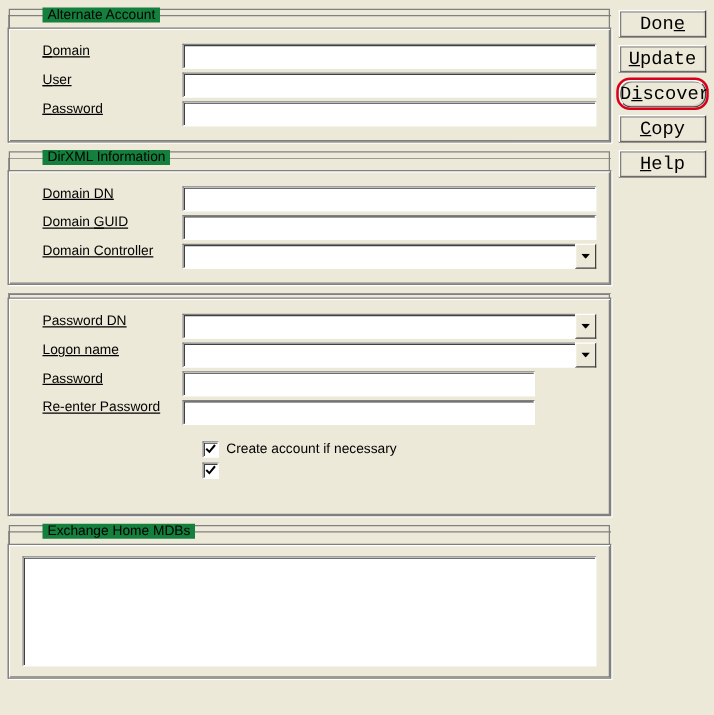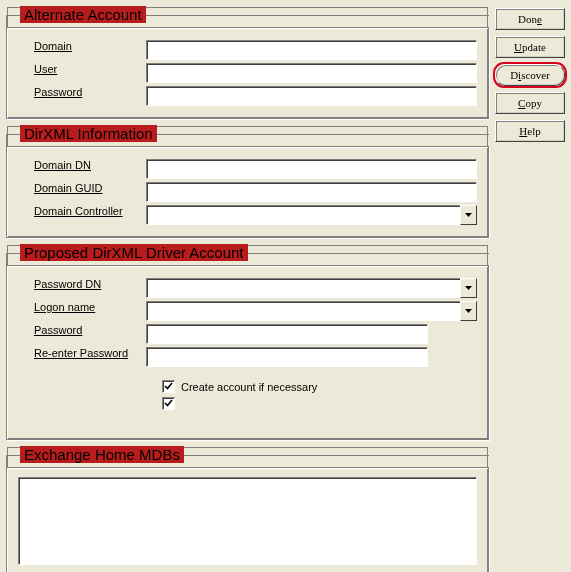"Alternate Account" legend { background: #b91c1c -> #15803d; font-size: 15px -> 11px; margin-left: 2px -> 16px }
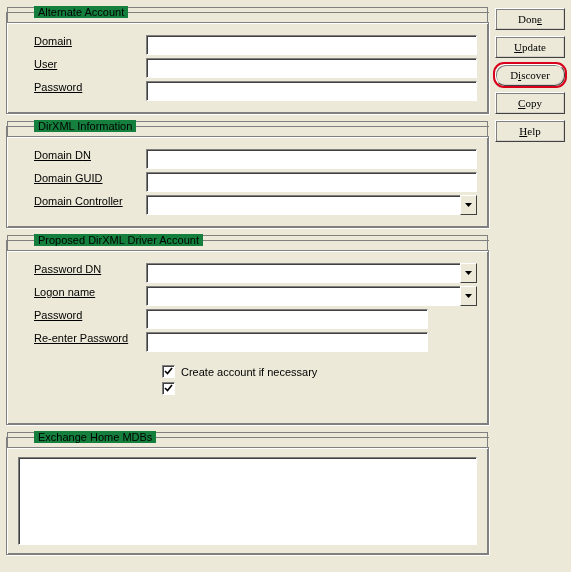"Done" .btn { font-family: Liberation Serif, serif -> Liberation Mono, monospace; font-size: 11px -> 15px }
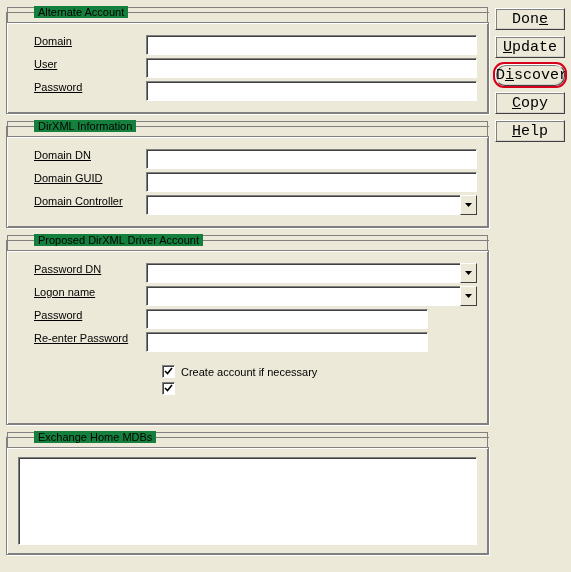"Proposed DirXML Driver Account" legend { html: <legend>Proposed DirXML Driver Account</legend> -> none }
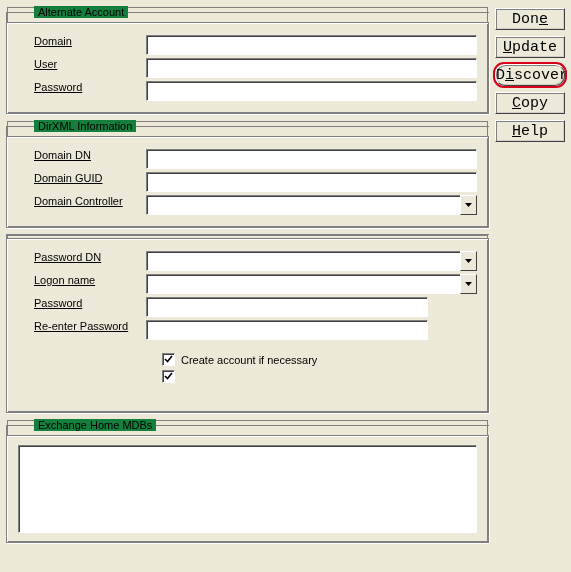"Create account if necessary" .chk-row { align-items: center -> none }
